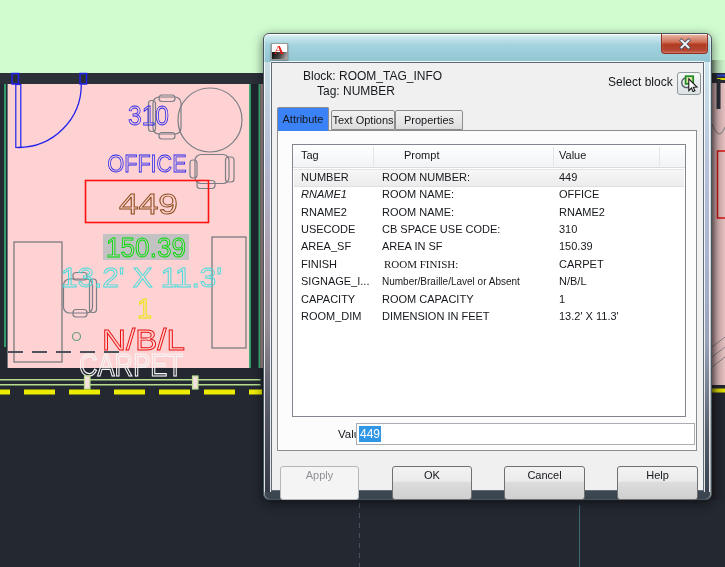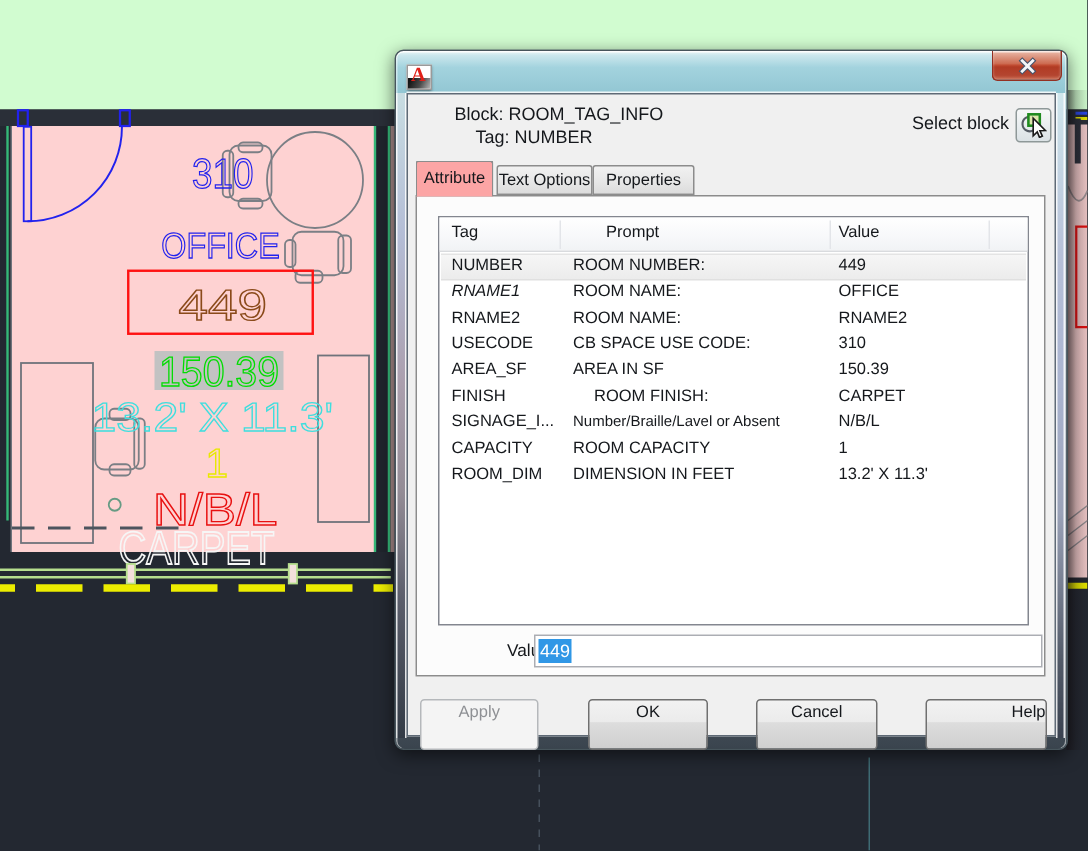"Attribute" #tab1 { background: #fca5a5 -> #3b82f6 }
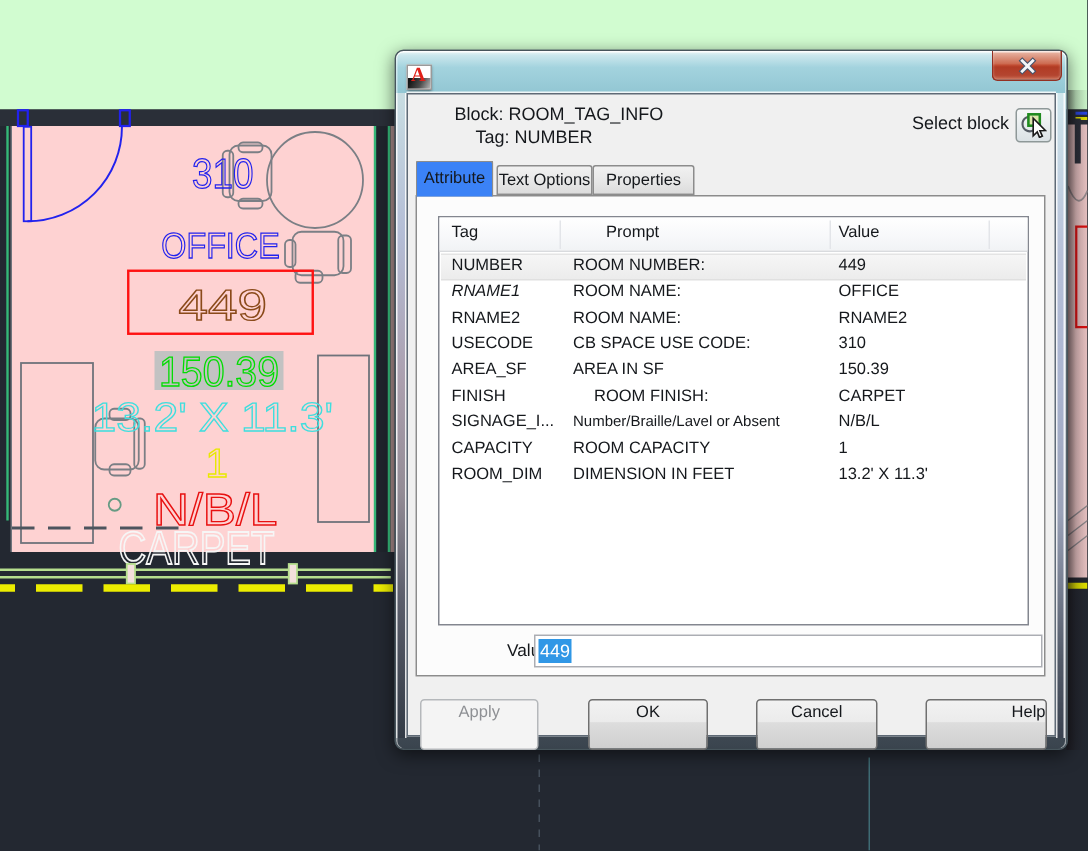"ROOM FINISH:" div.cell { font-family: none -> Liberation Serif, serif; left: 103px -> 91px }
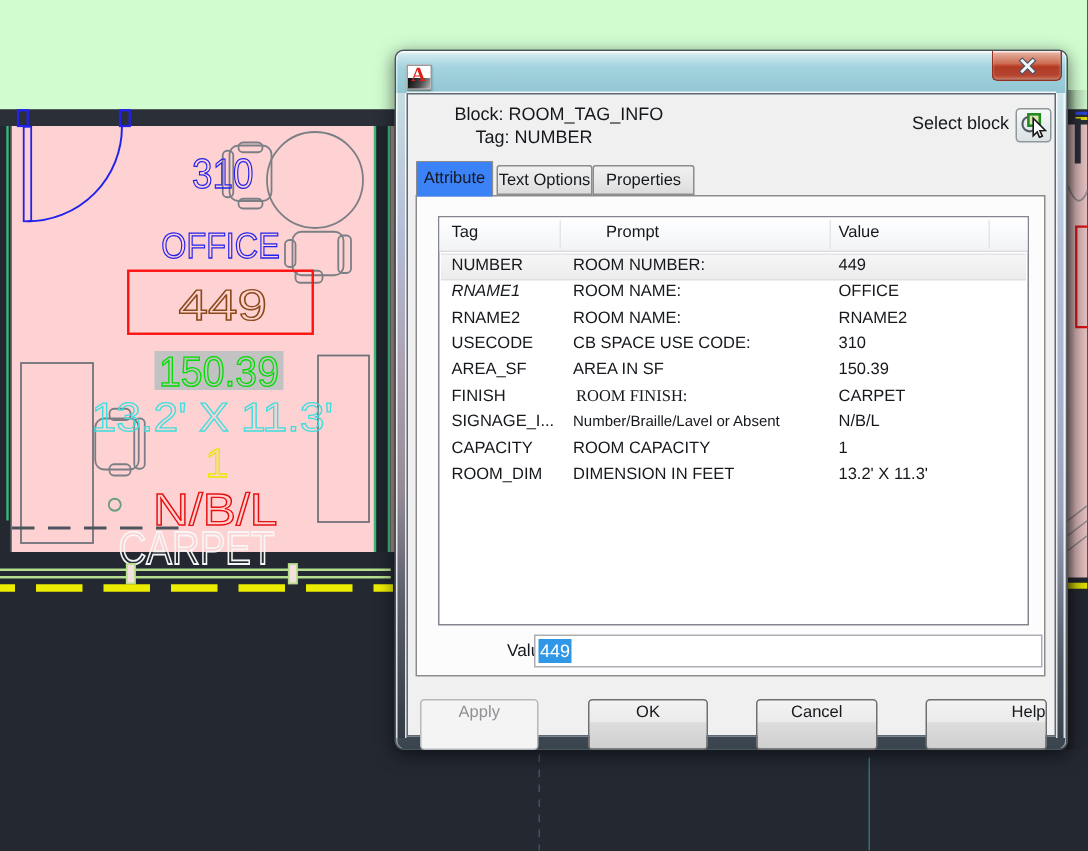"Help" #help { text-align: right -> none }
